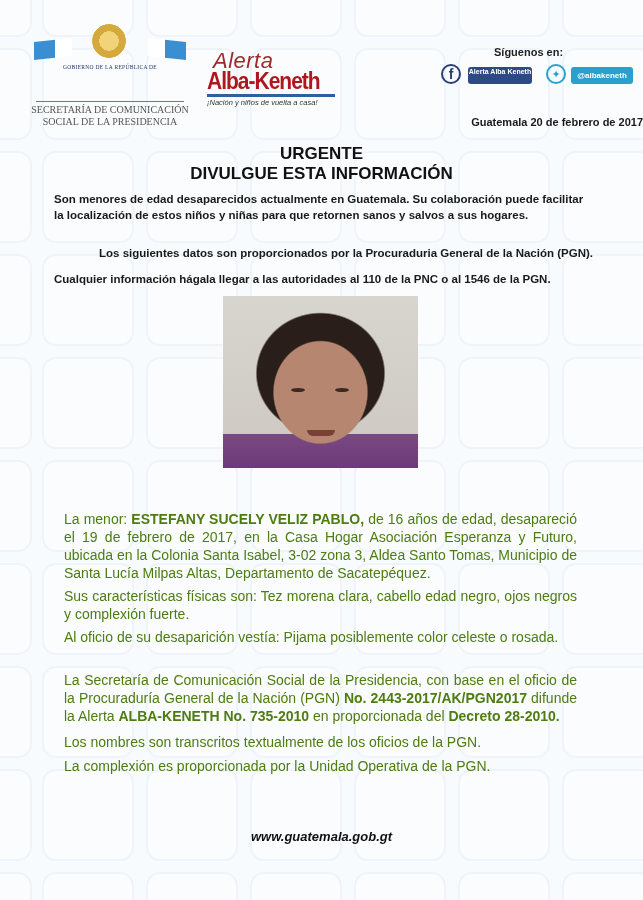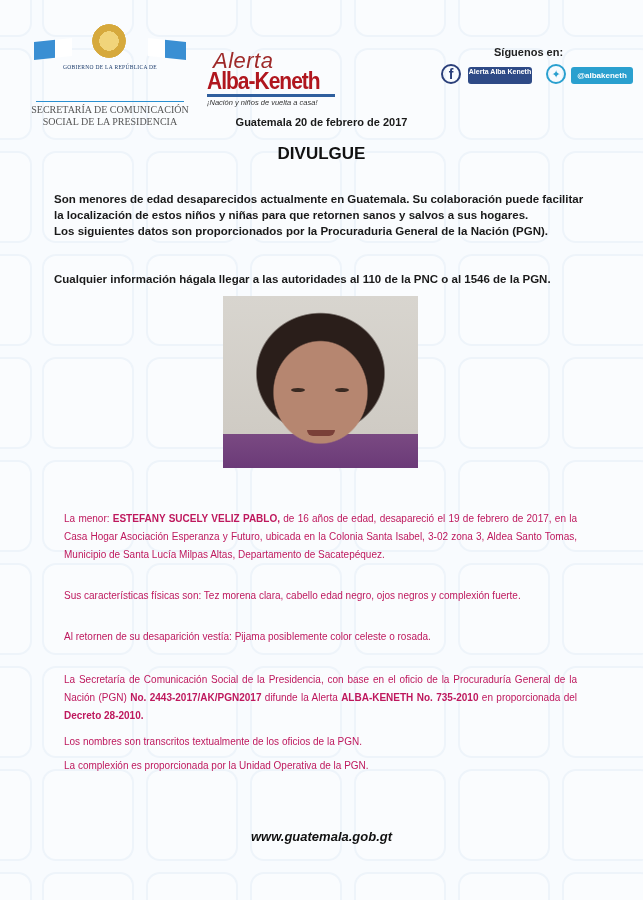"Guatemala 20 de febrero de" .date { text-align: center -> right }
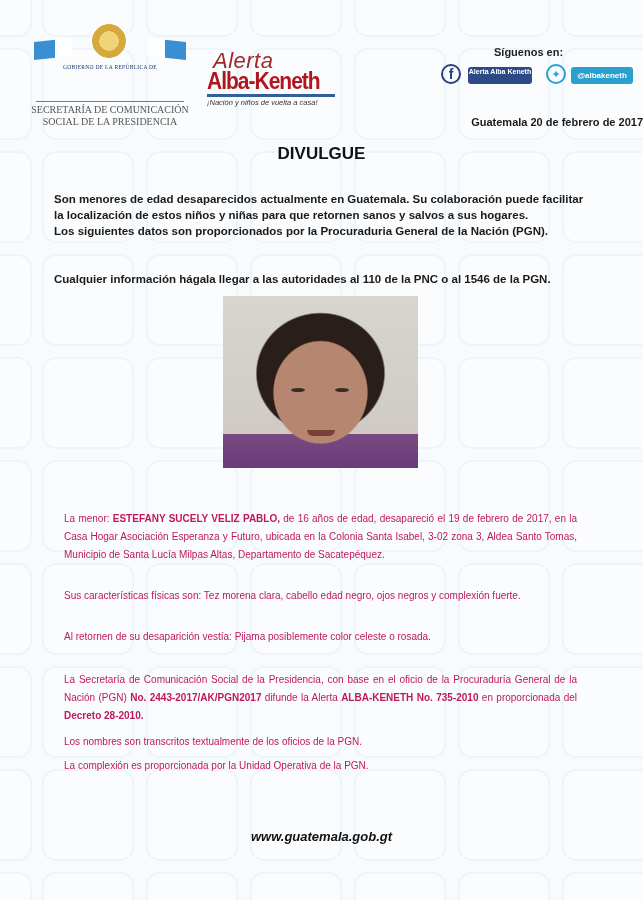"DIVULGUE" div { text: DIVULGUE -> URGENTE }
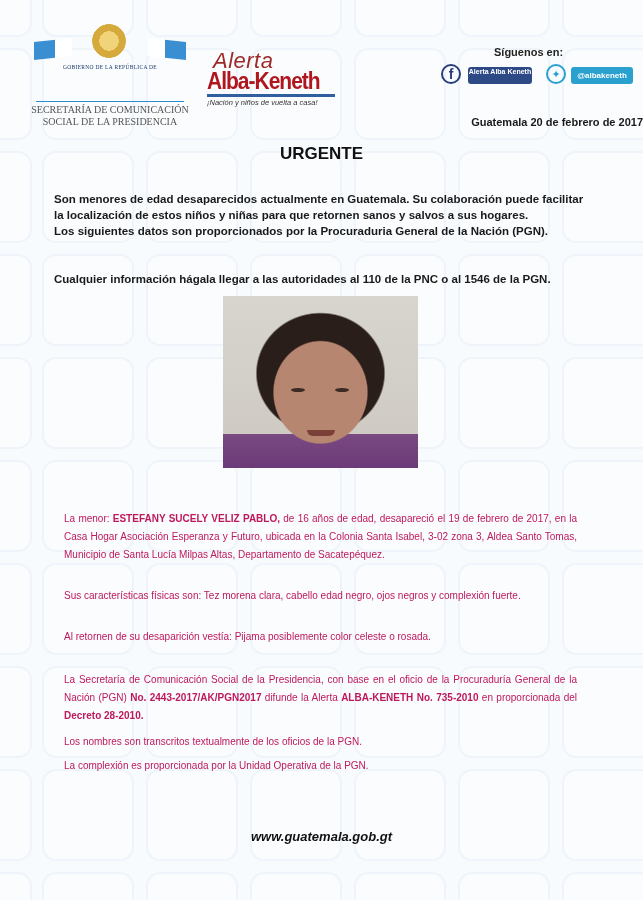"DIVULGUE ESTA INFORMACIÓN" div { html: none -> <div>DIVULGUE ESTA INFORMACIÓN</div> }
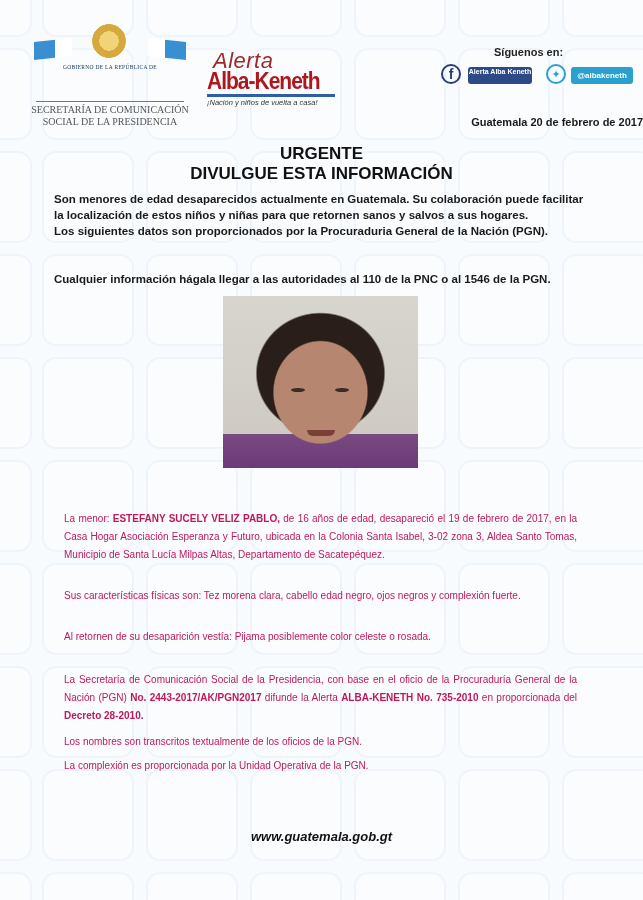"Los siguientes datos son proporcionados" .intro2 { margin-left: none -> 45px; top: 223px -> 245px }
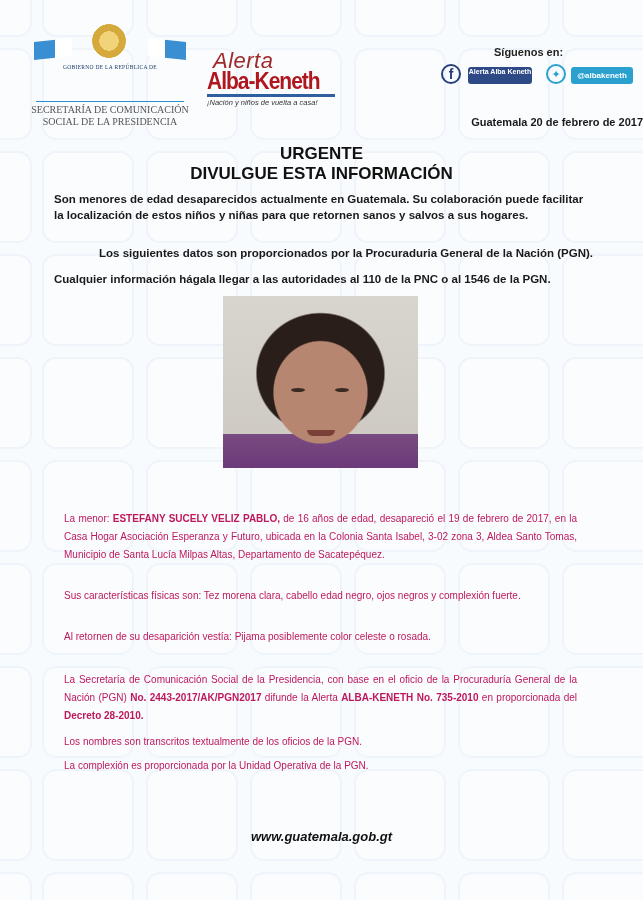"La menor: ESTEFANY SUCELY VELIZ" .body-text { color: #be185d -> #4d7c0f; font-size: 10px -> 14px }
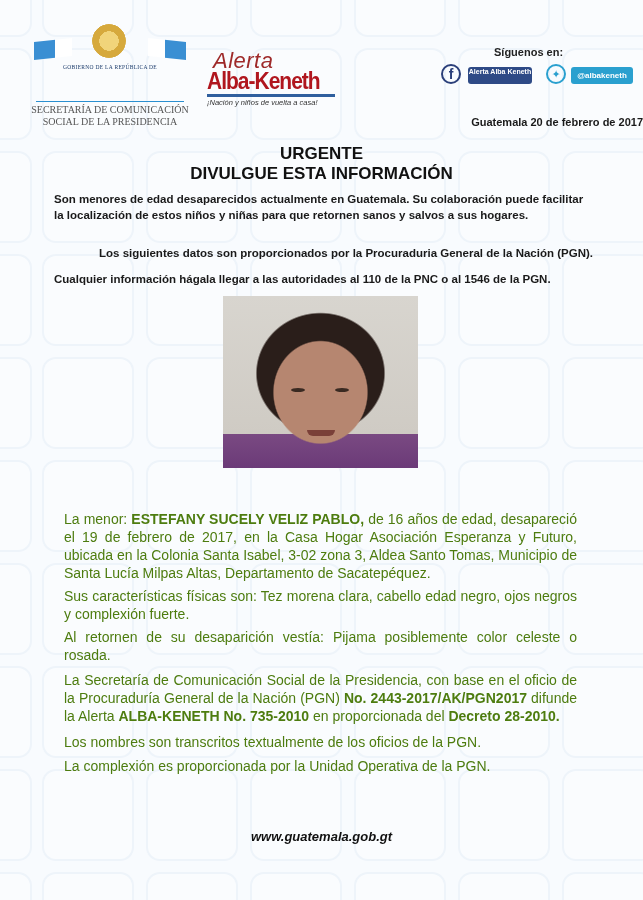"Al retornen de su desaparición" div.abs { text: retornen -> oficio }
